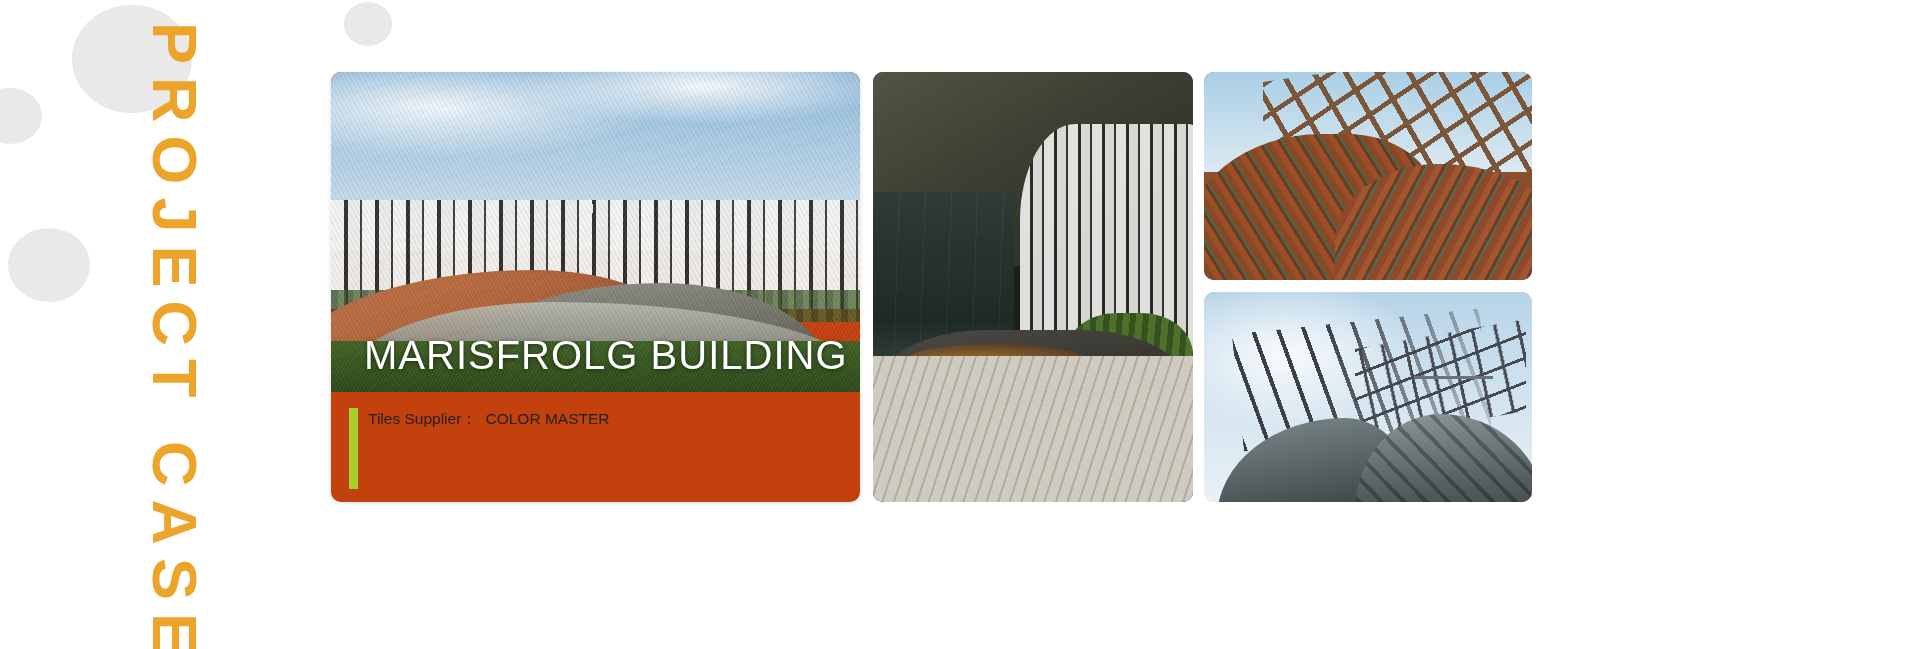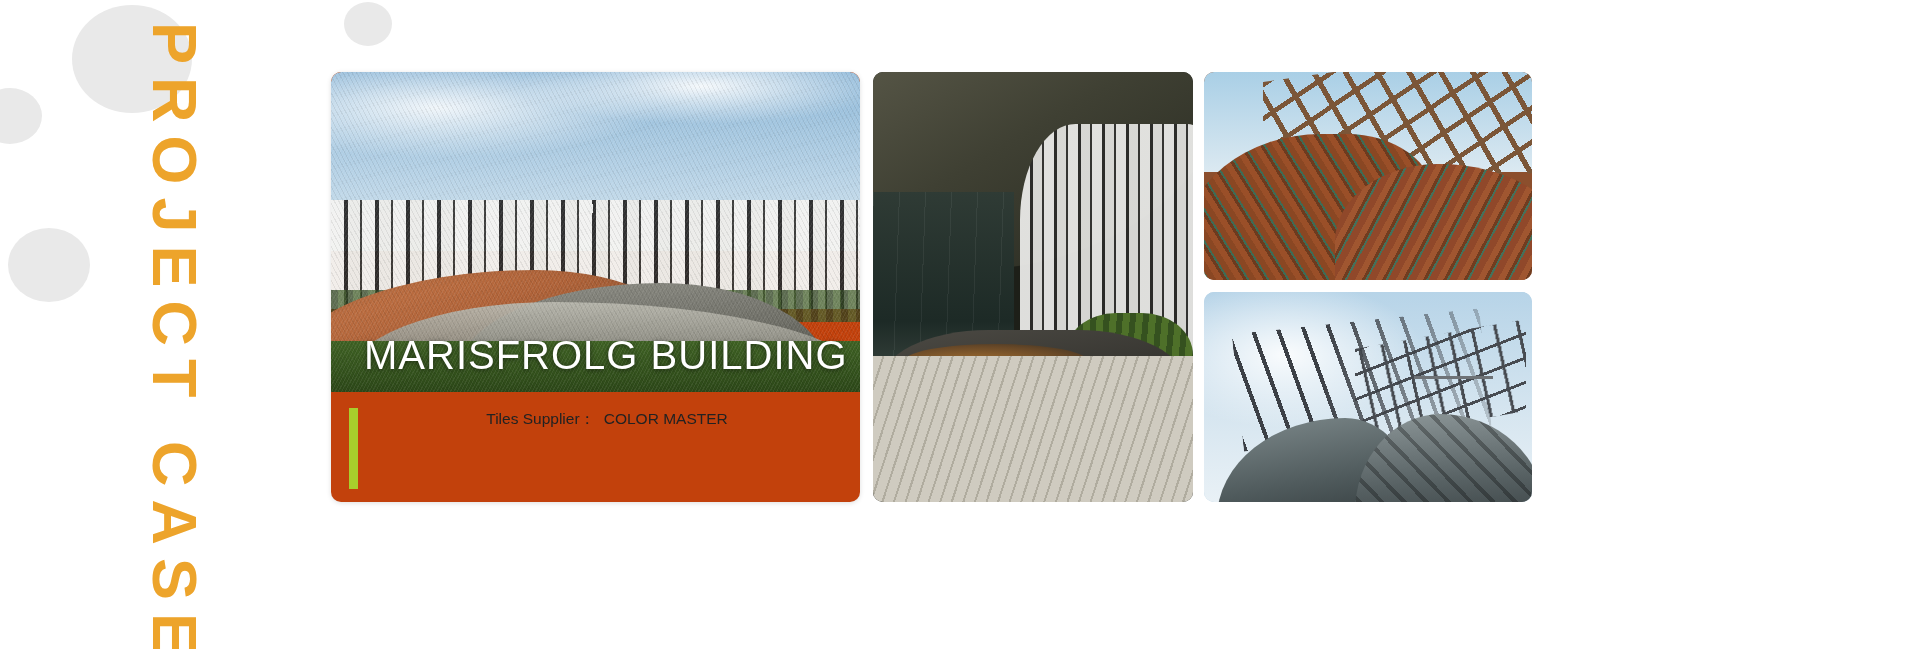"Tiles Supplier： COLOR MASTER" .card-body { text-align: center -> none }
